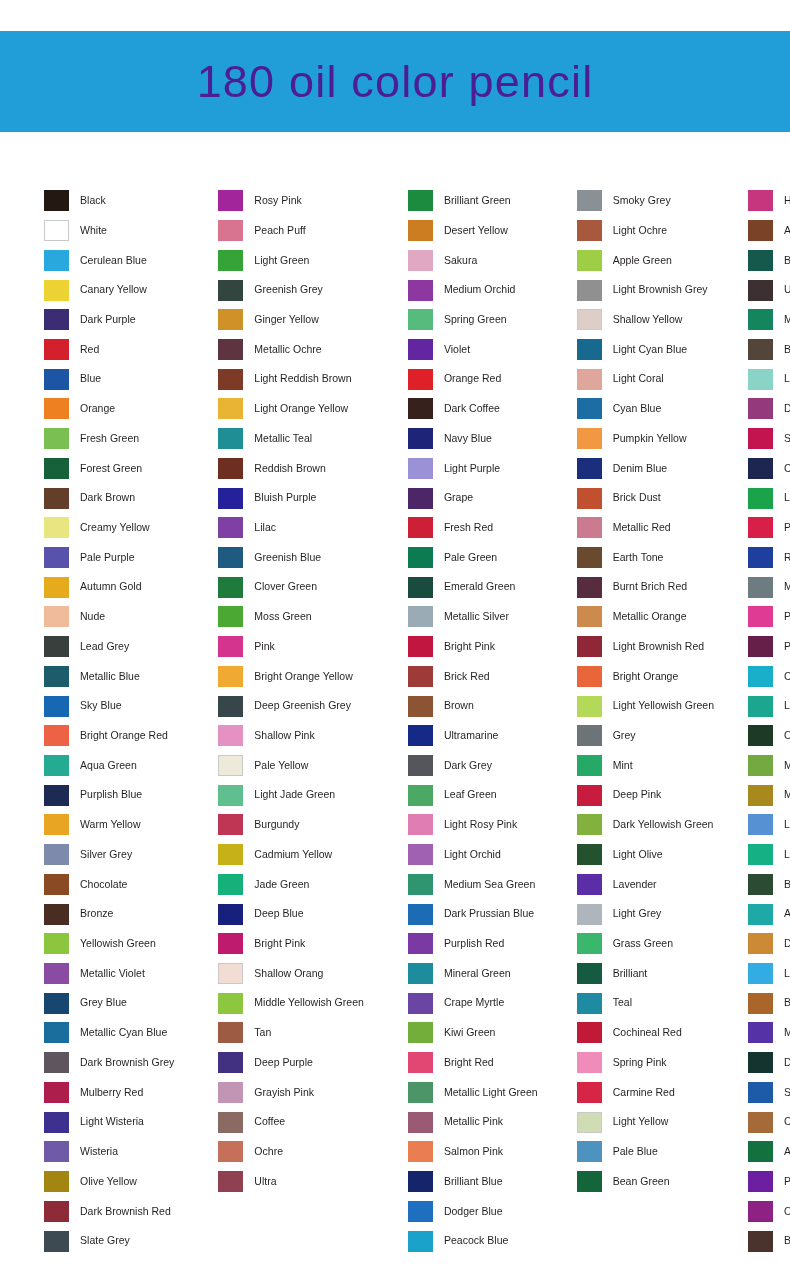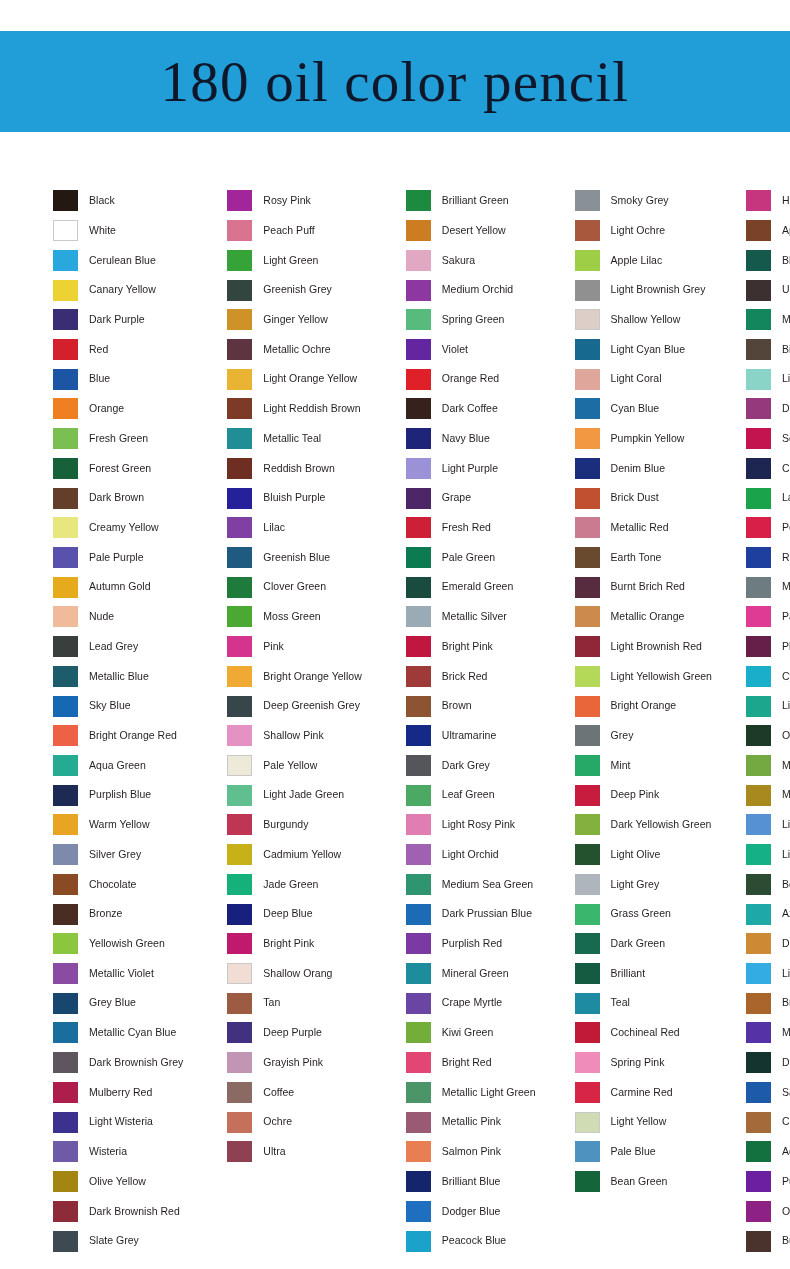"180 oil color pencil" .banner-title { color: #0f172a -> #4c1d95; font-family: Liberation Serif, serif -> Liberation Sans, sans-serif; font-size: 57px -> 45px }
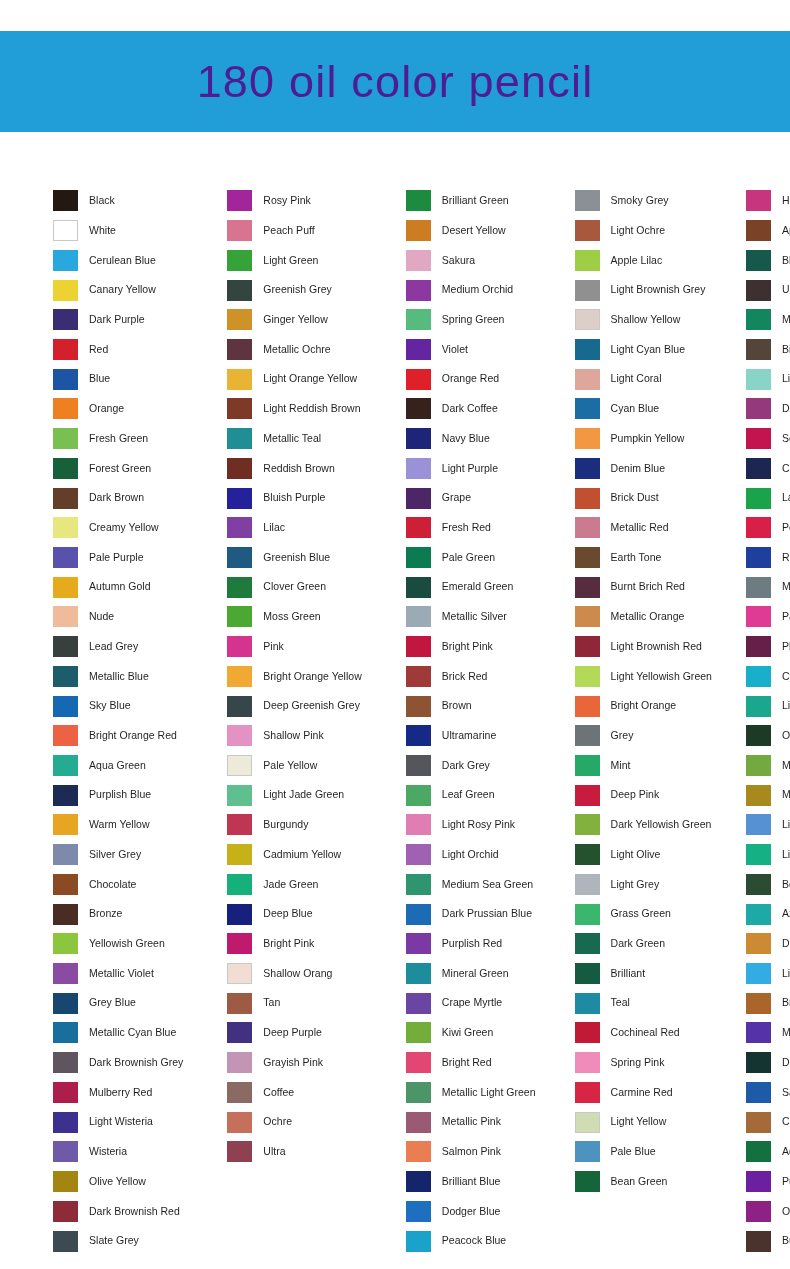"Black" .grid { margin-left: 9px -> none }
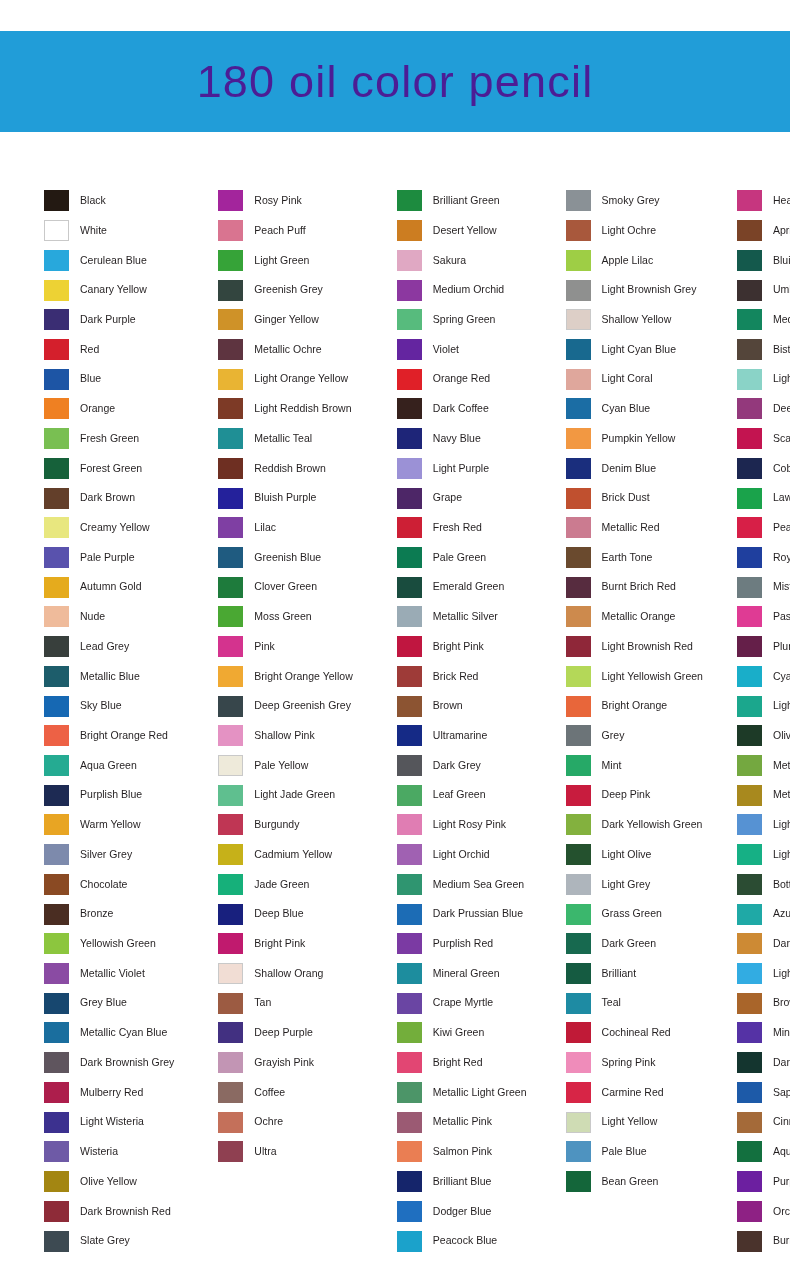"Apple Lilac" div.swatch-label { text: Lilac -> Green }
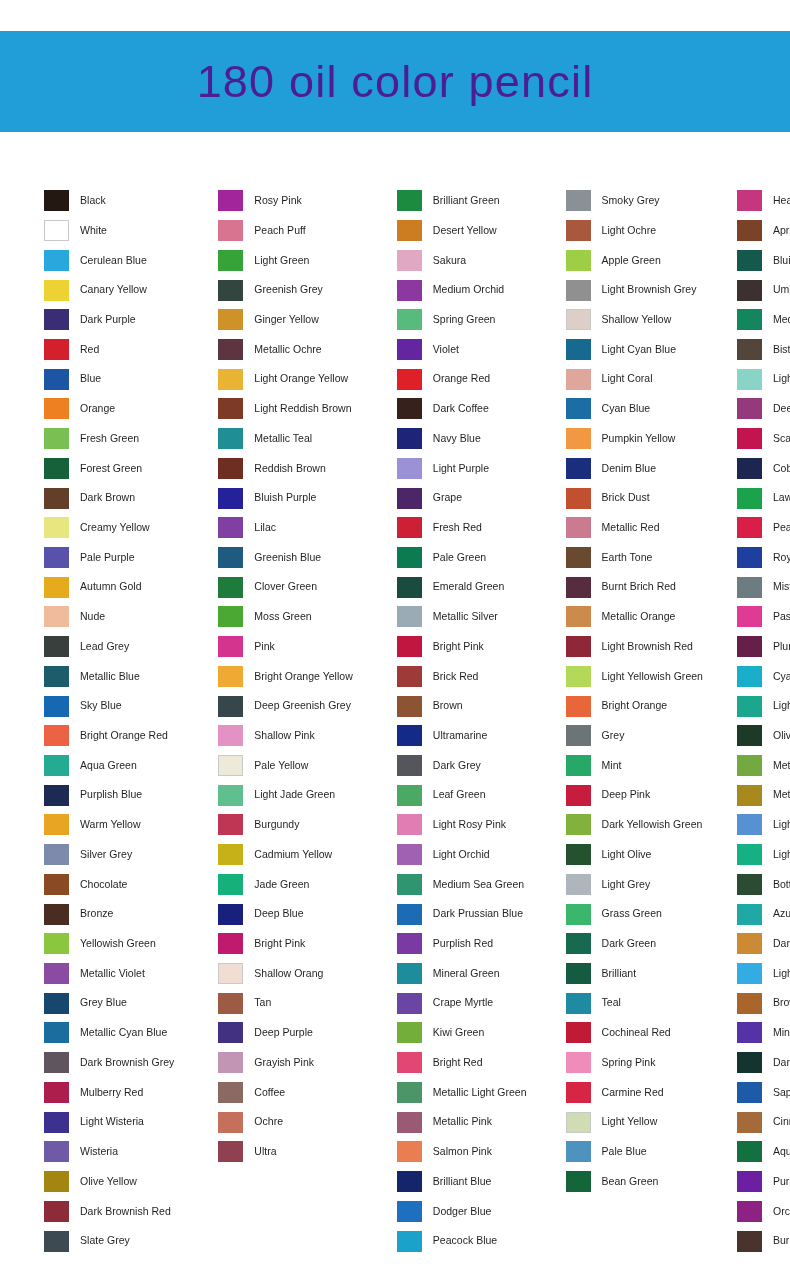"Light Orange Yellow" div.swatch-row { order: before "Light Reddish Brown" -> after "Light Reddish Brown" }
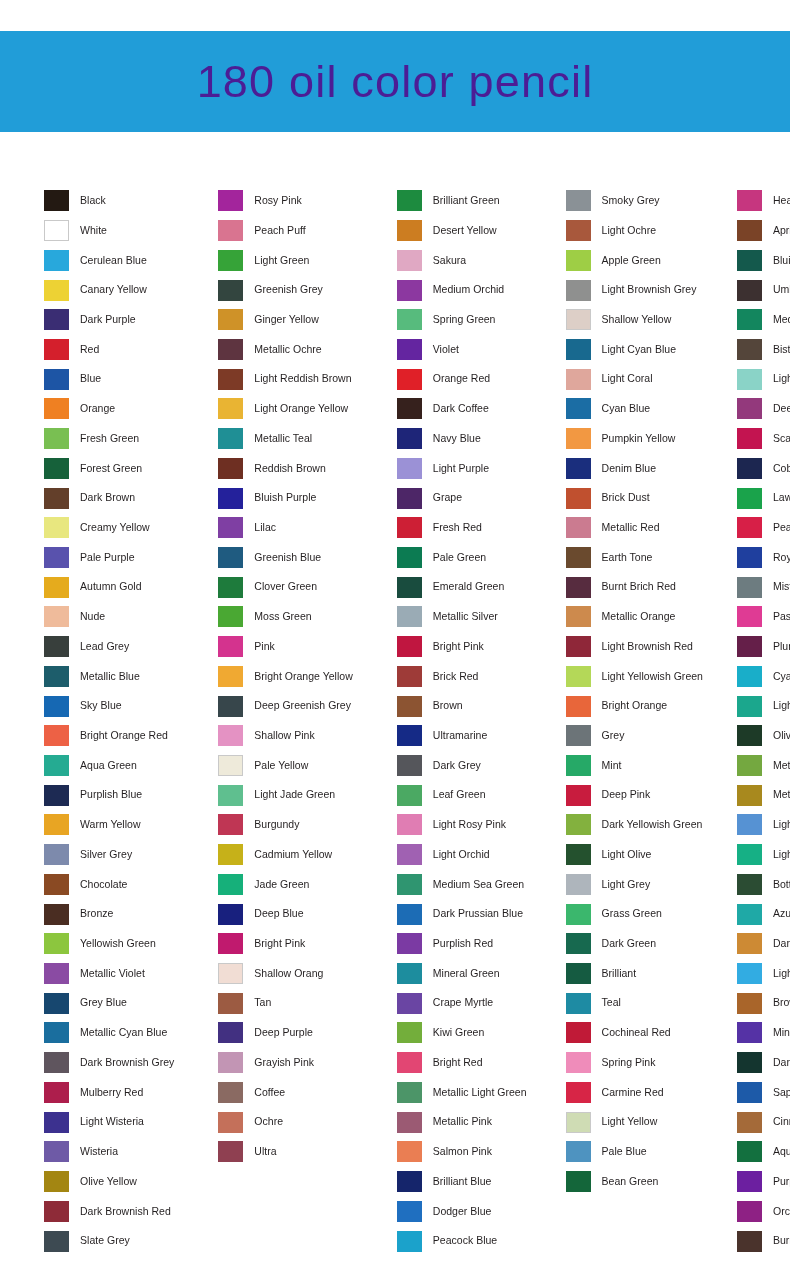"Light Yellowish Green" div.swatch-row { order: before "Bright Orange" -> after "Bright Orange" }
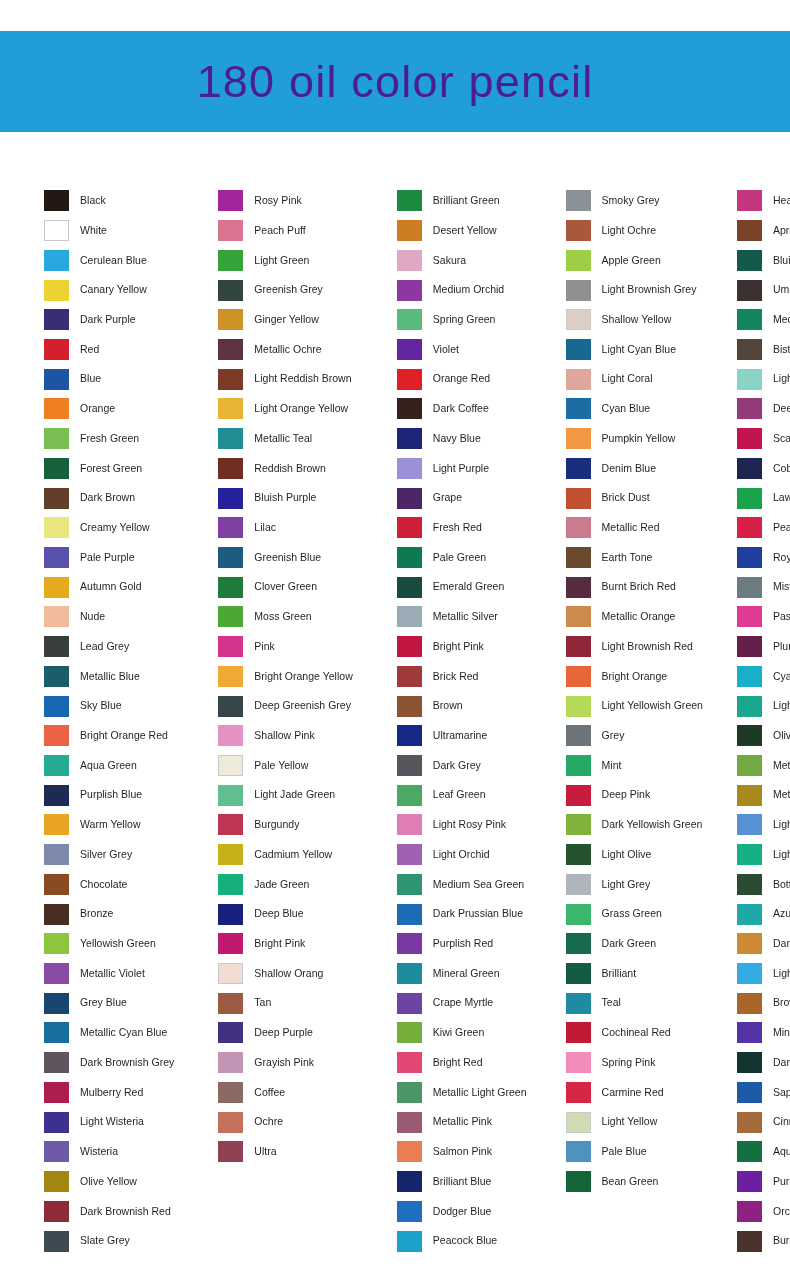"Lavender" div.swatch-row { html: none -> <div> <div></div> <div>Lavender</div> </div> }
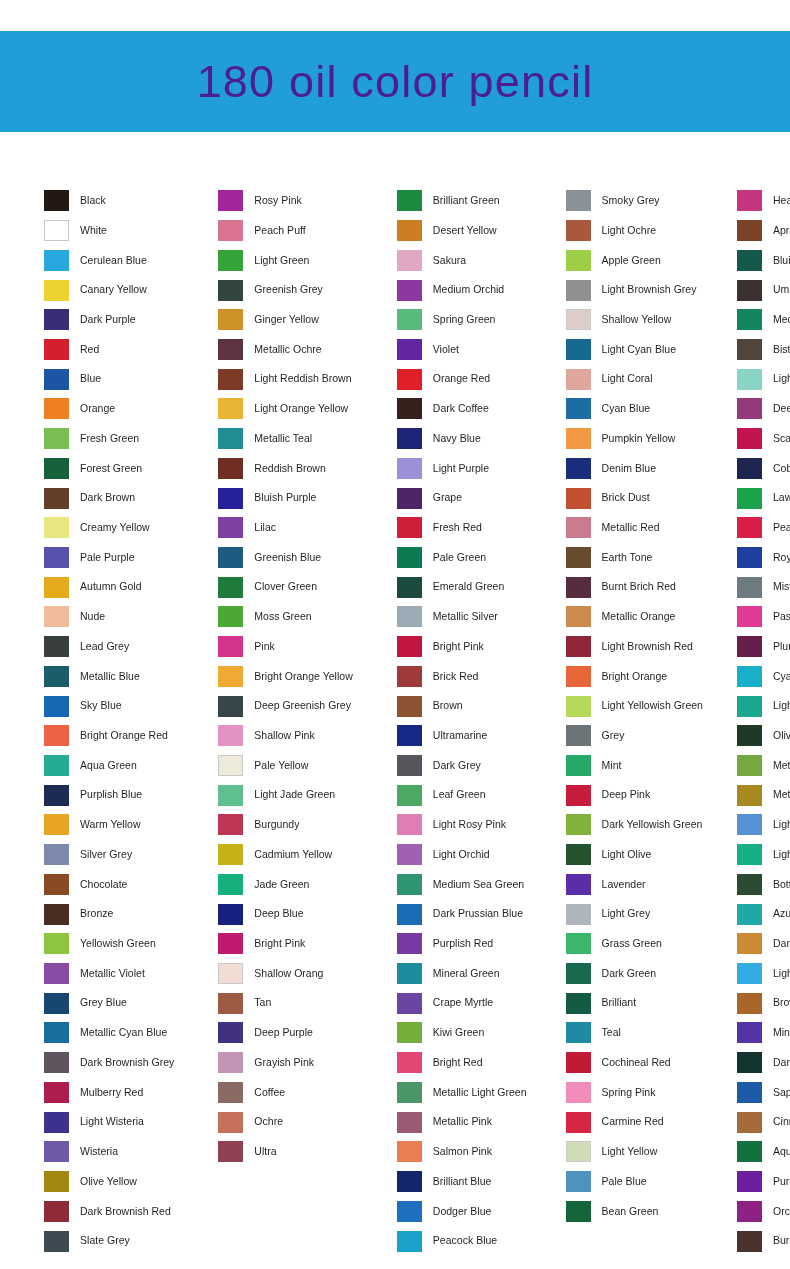"Dark Green" div.swatch-row { html: <div> <div></div> <div>Dark Green</div> </div> -> none }
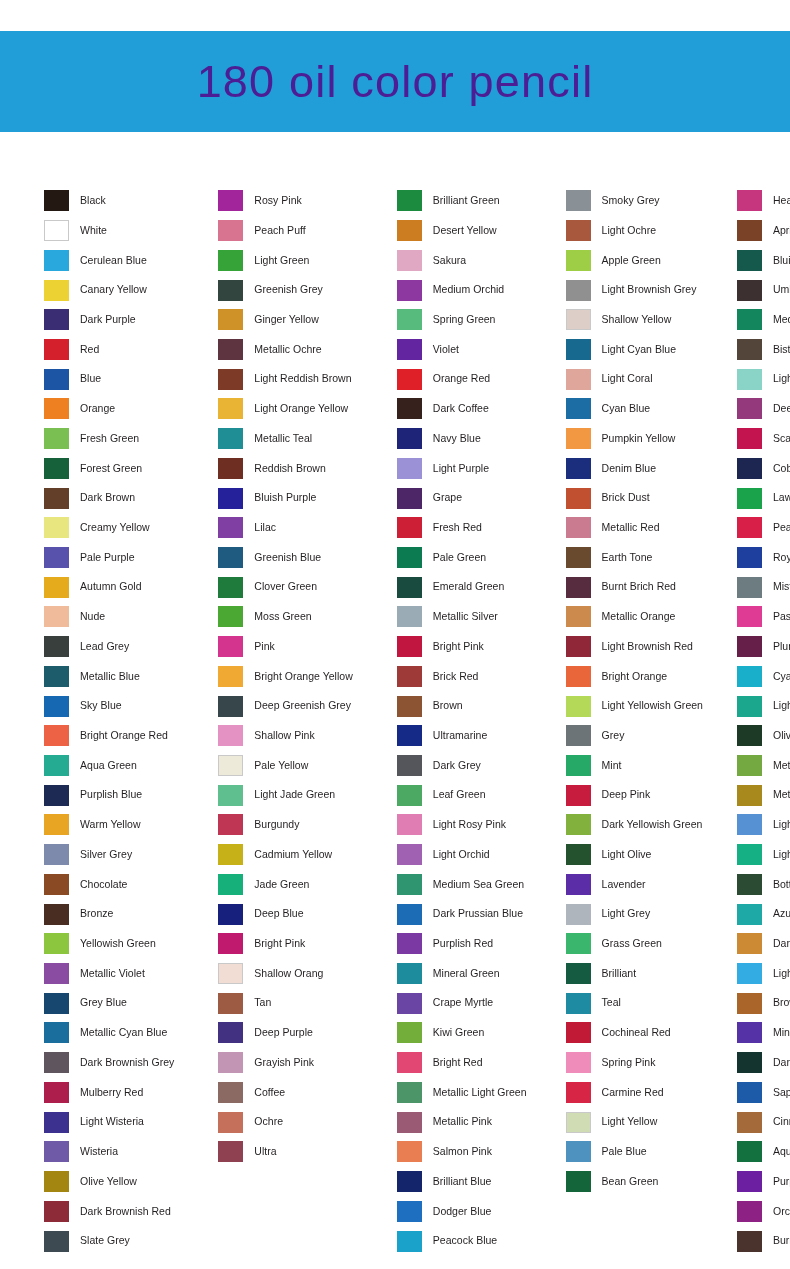"Middle Yellowish Green" div.swatch-row { html: none -> <div> <div></div> <div>Middle Yellowish Green</div> </div> }
